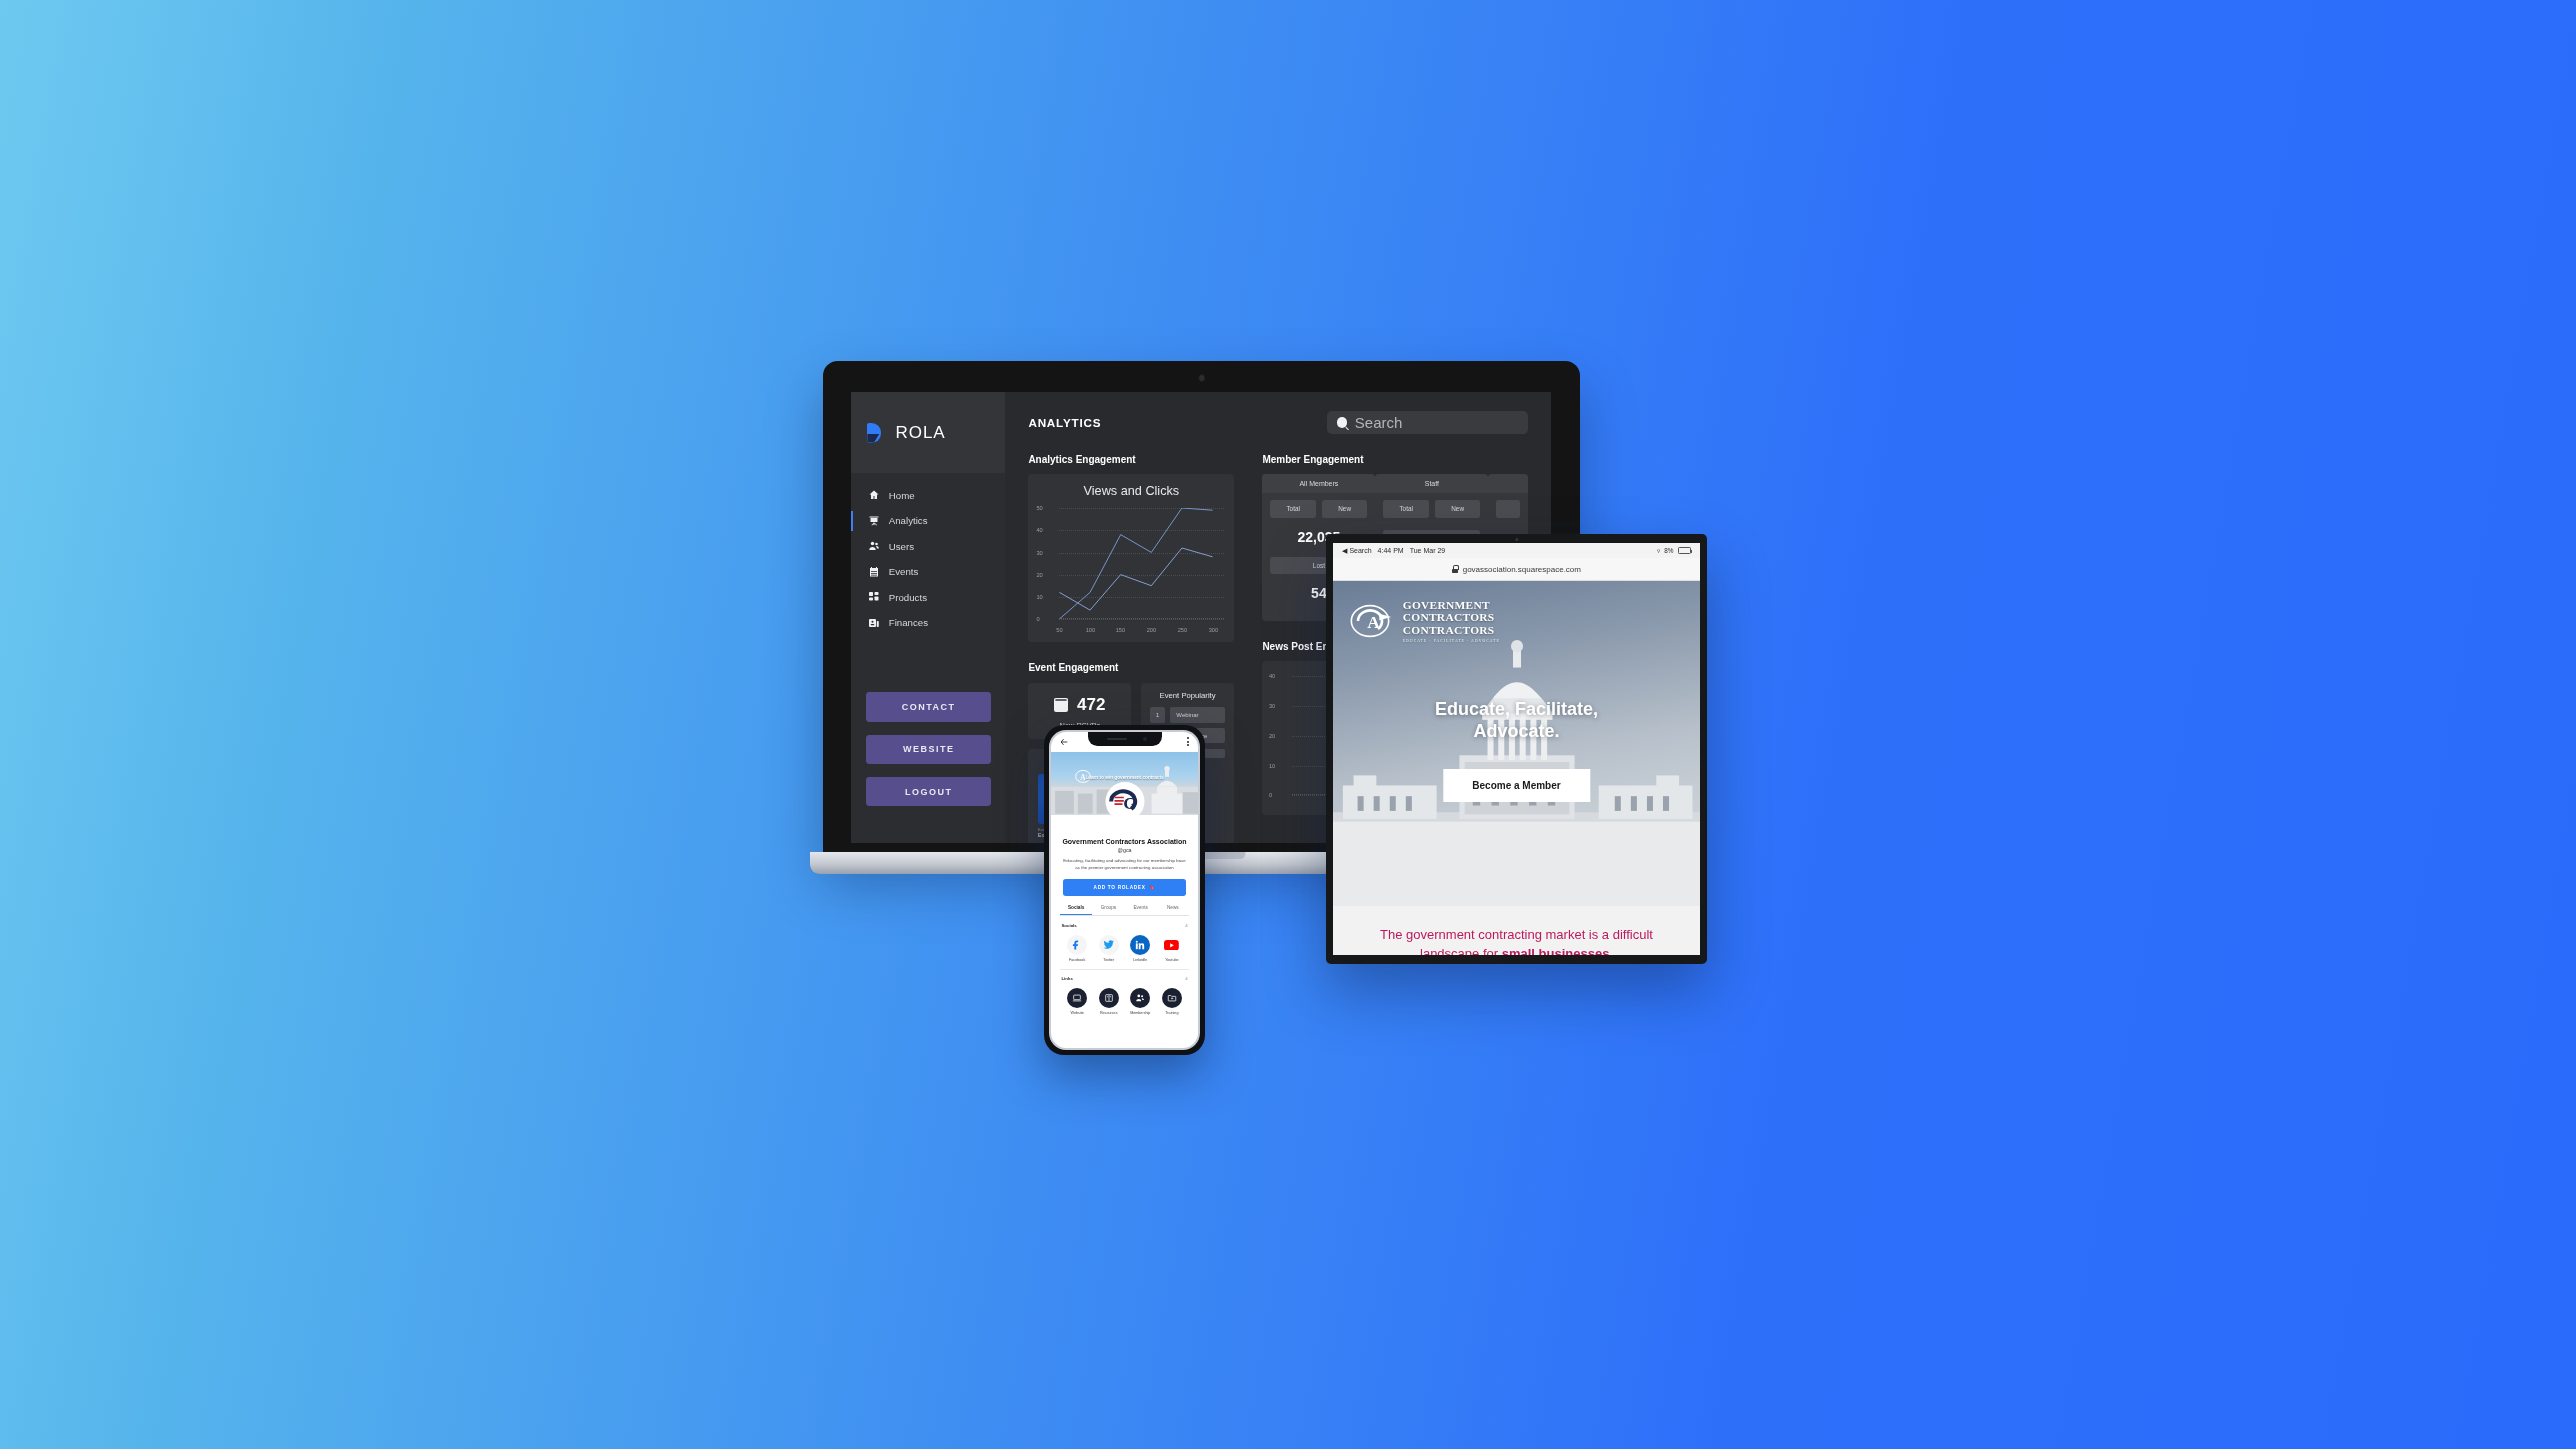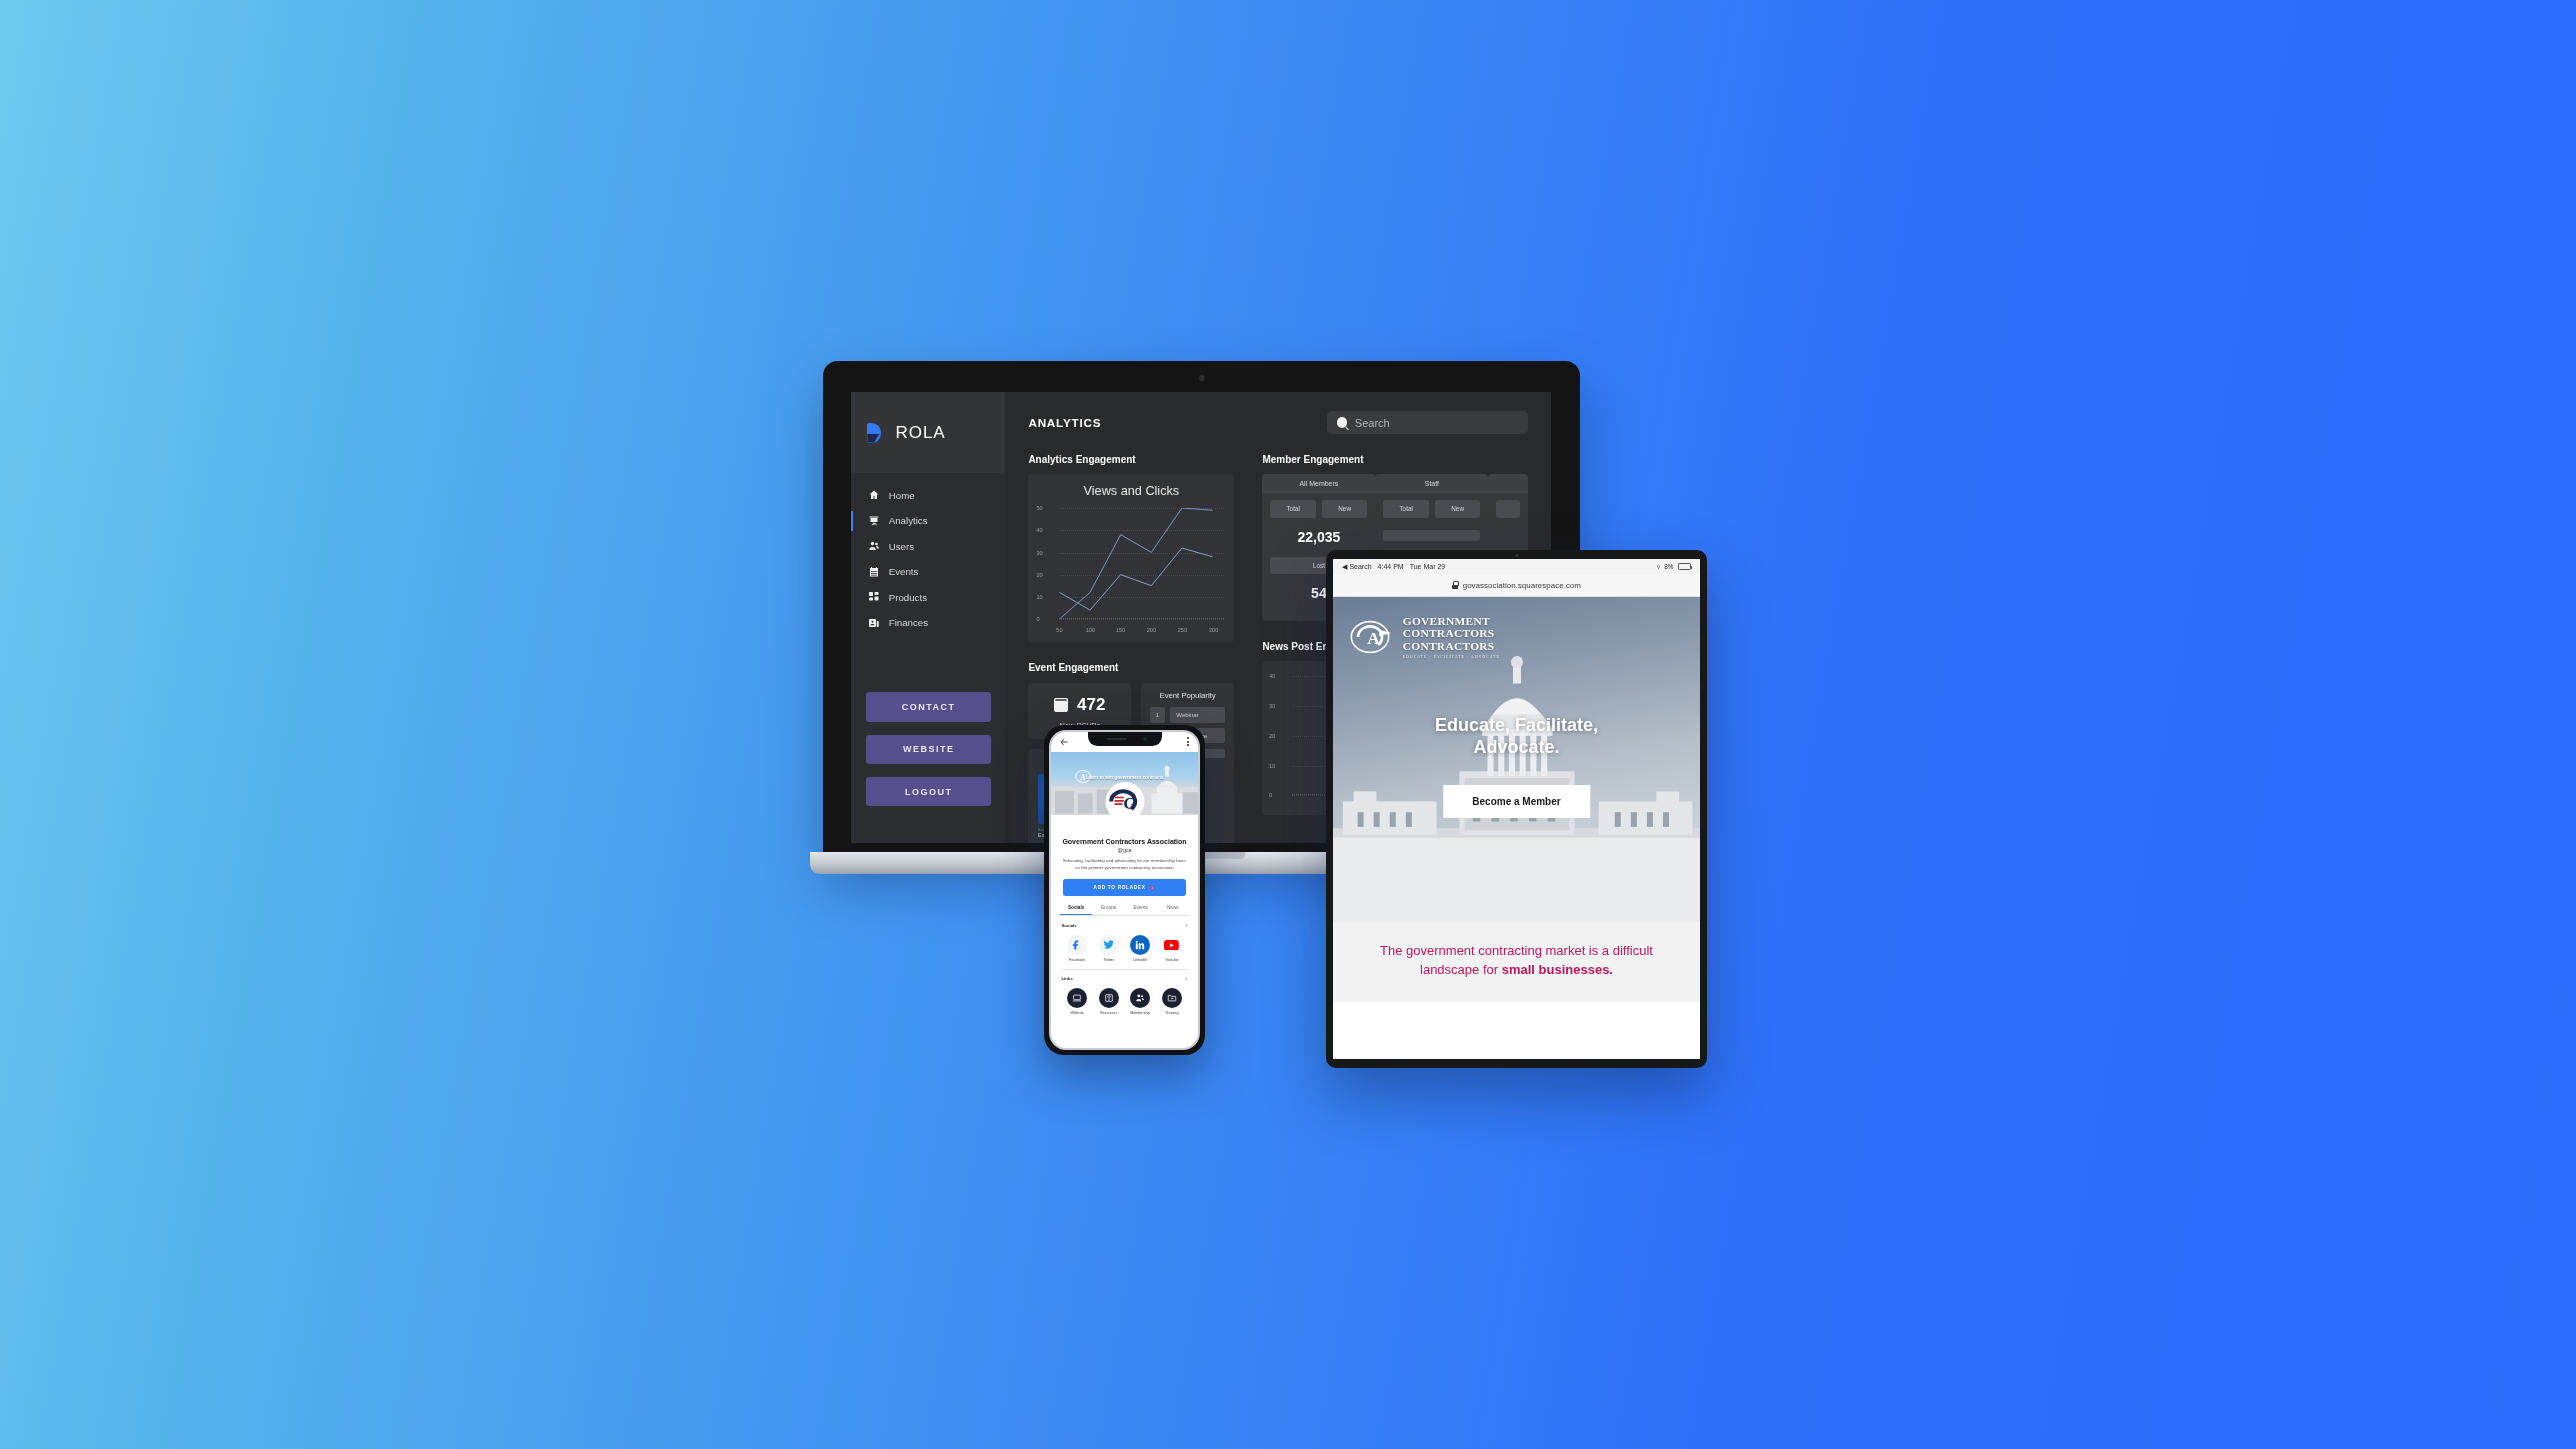"Search" #search-ph { font-size: 11px -> 15px }
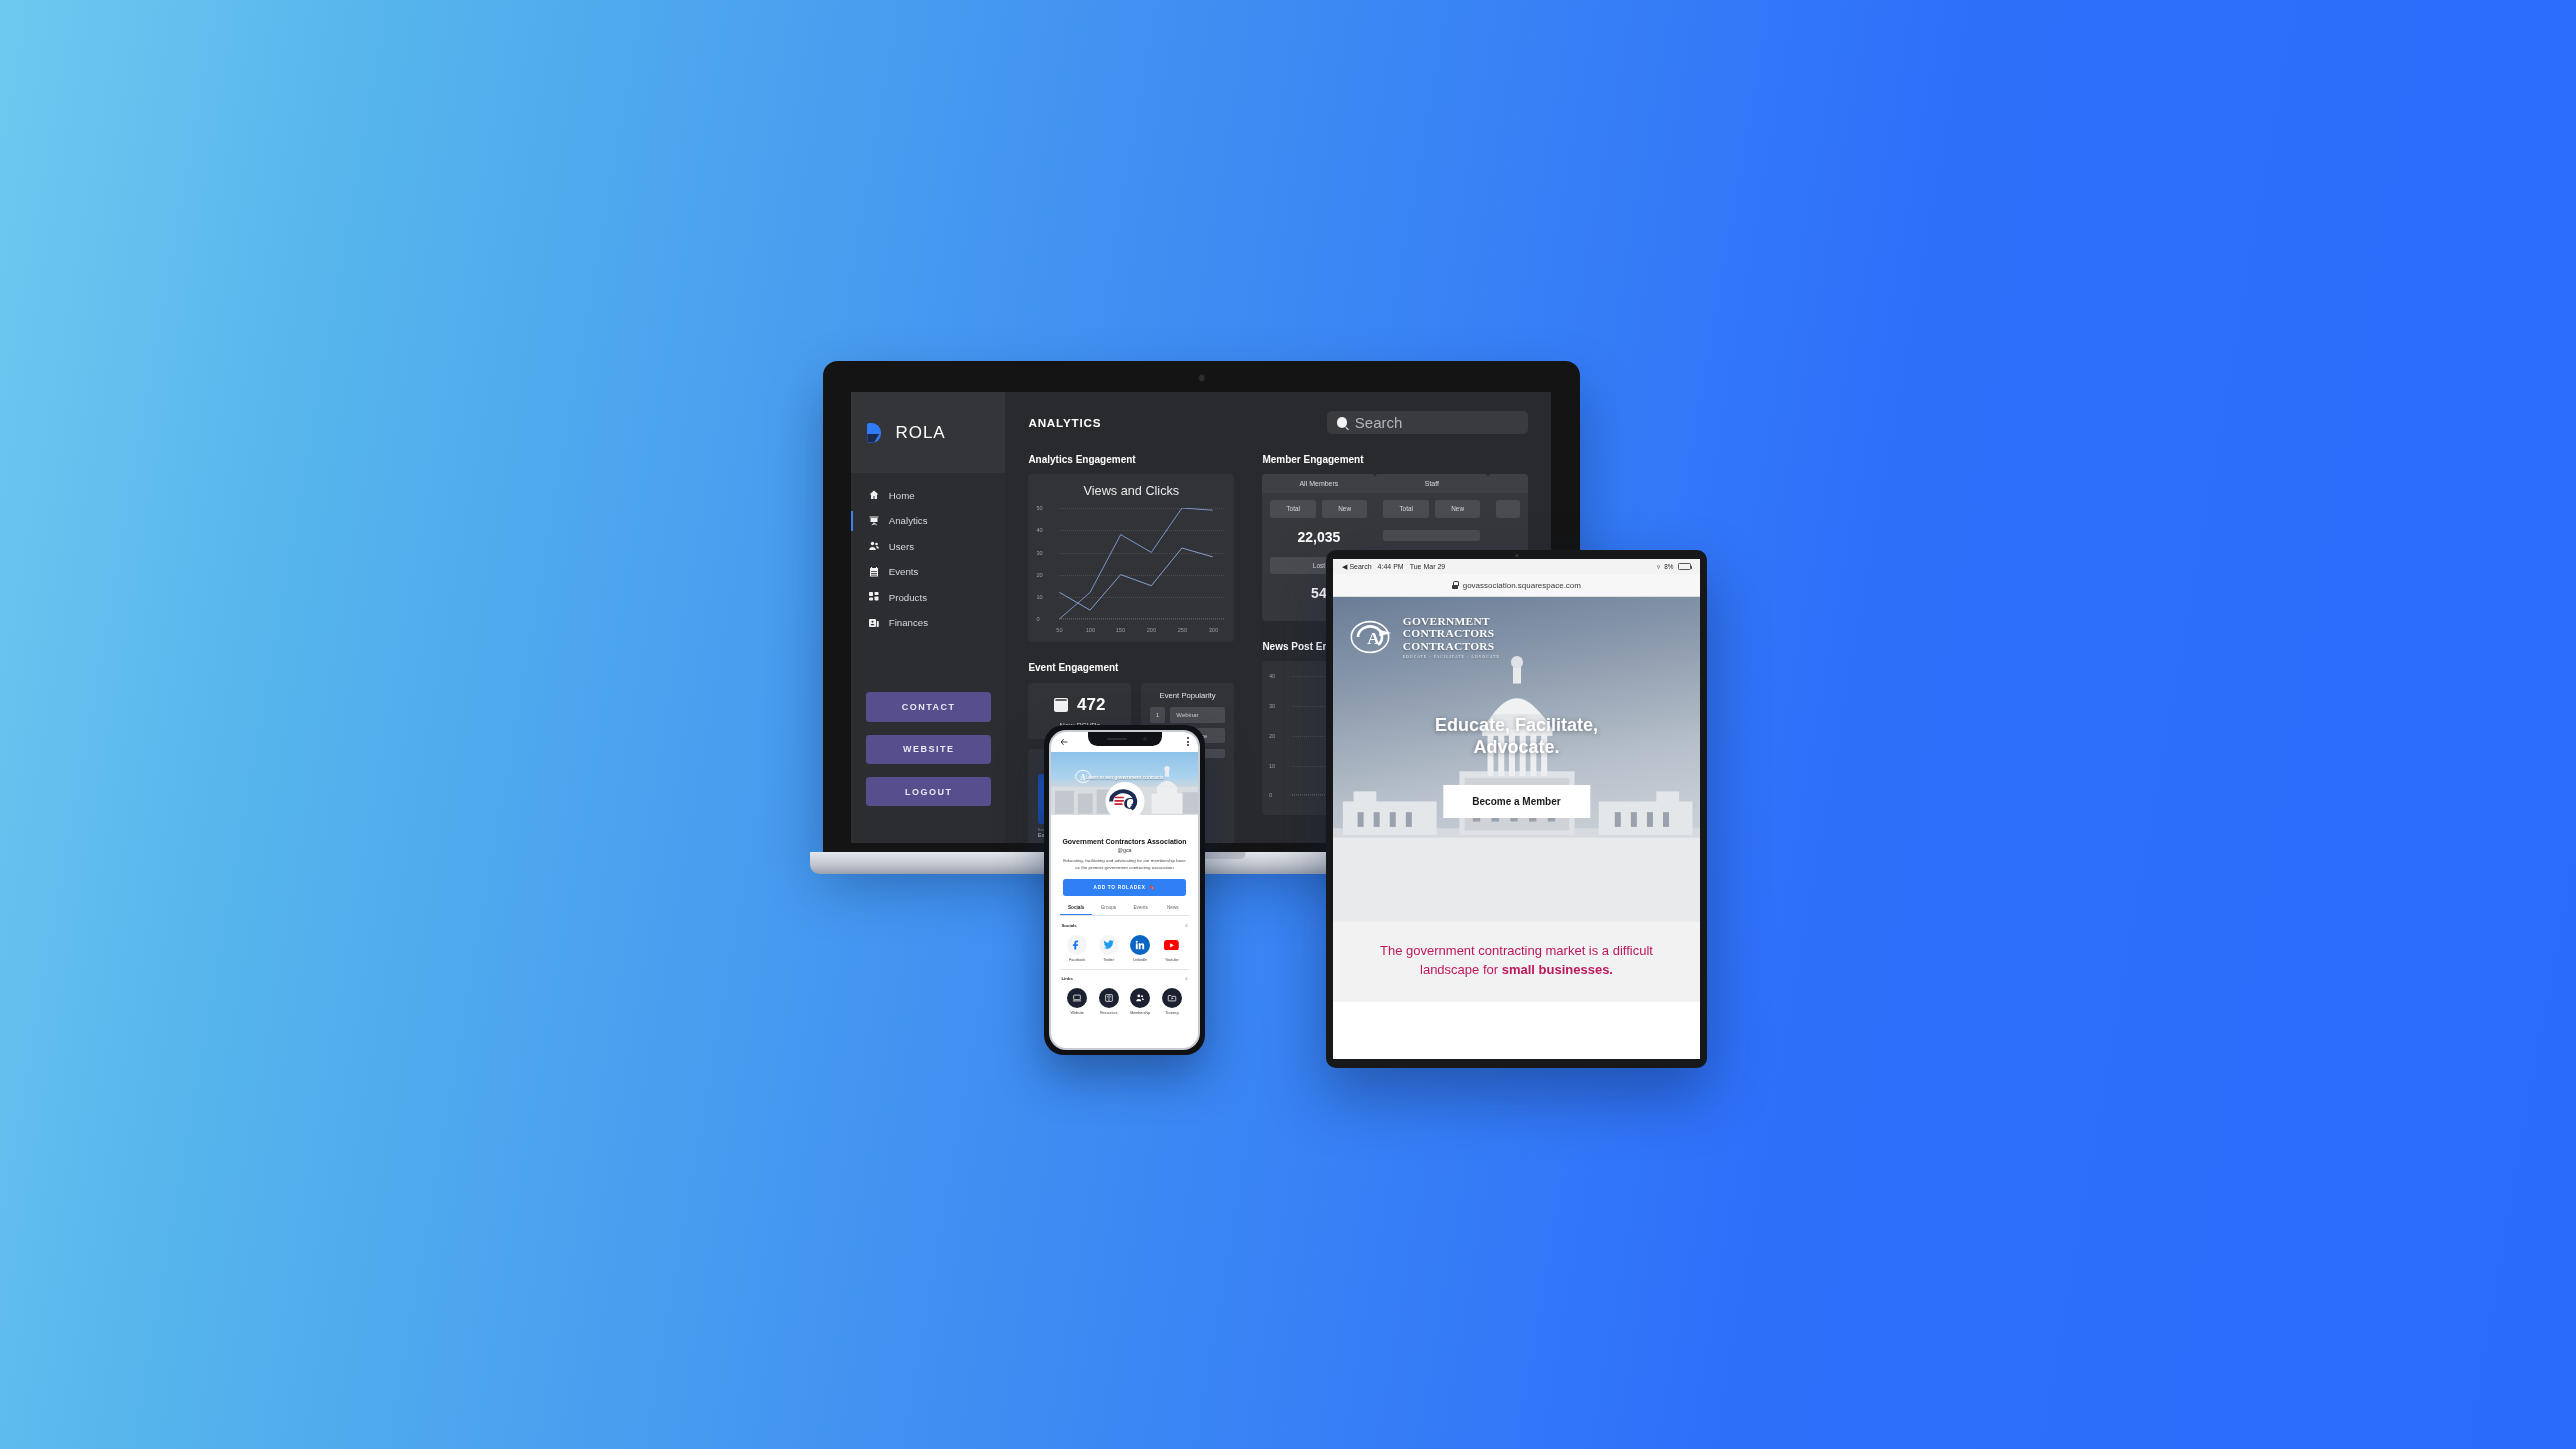"govassociation.squarespace.com" #tablet { border-radius: 10px -> 5px; height: 518px -> 430px; top: 550px -> 534px }
